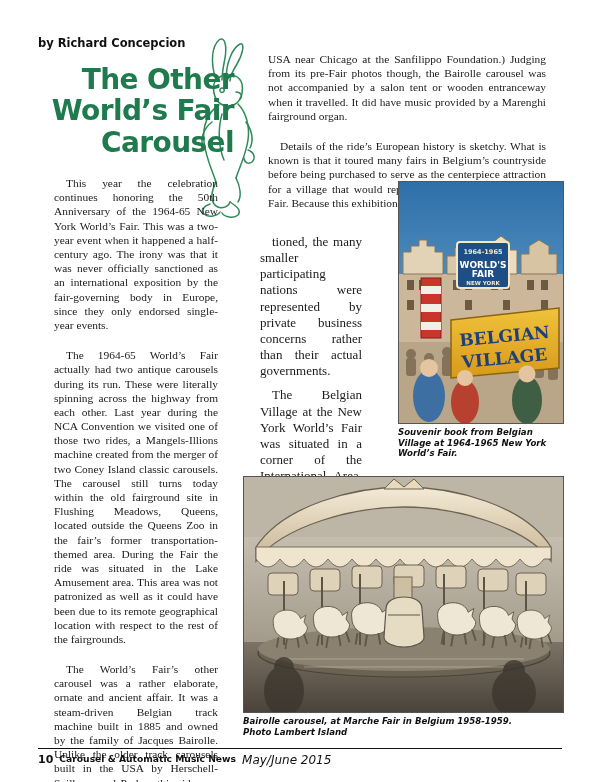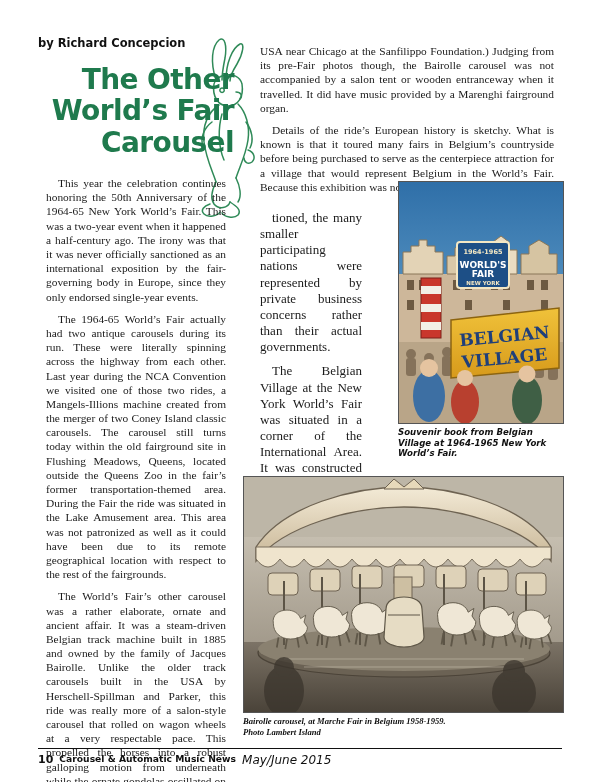"USA near Chicago at the" .body-text p { margin: 8px -> 16px }
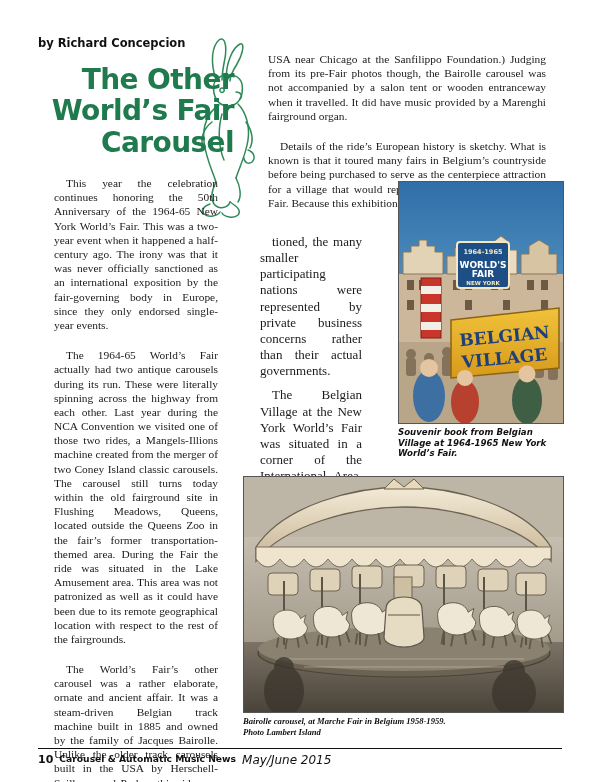"Bairolle carousel, at Marche Fair" .cap-carousel { font-family: Liberation Serif, serif -> none }
